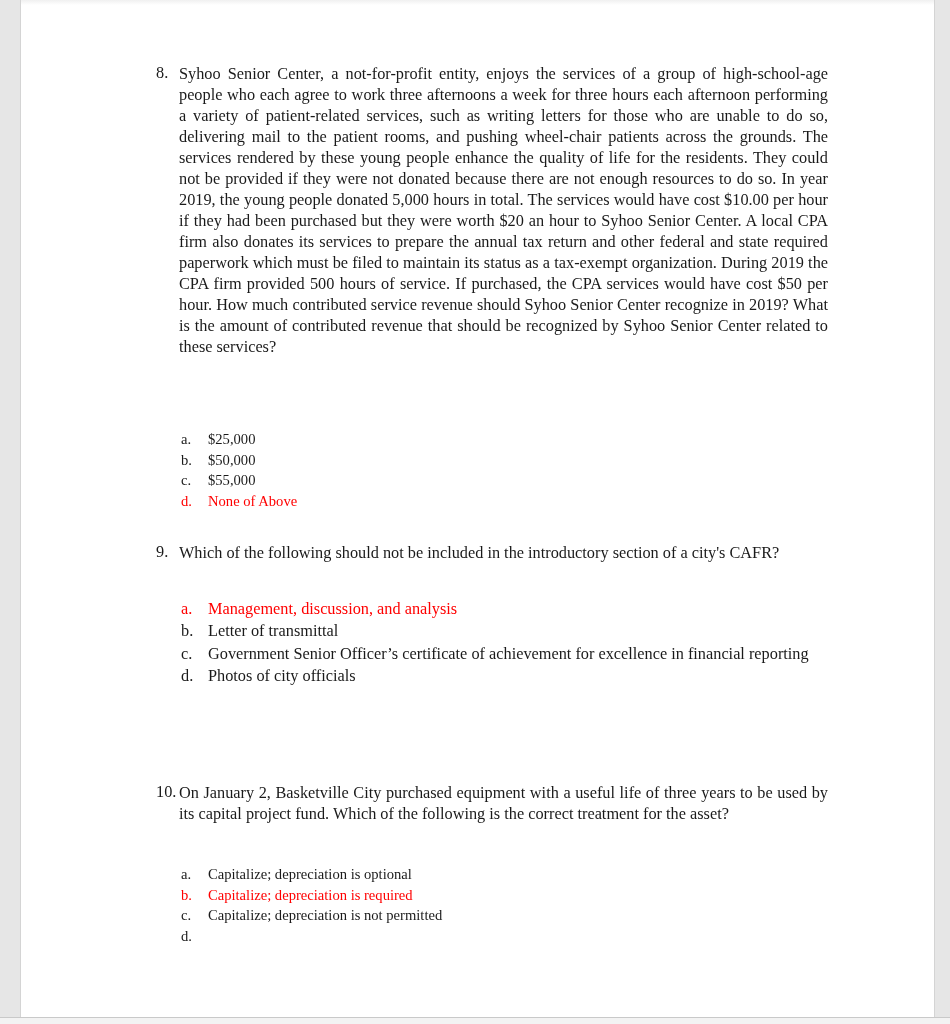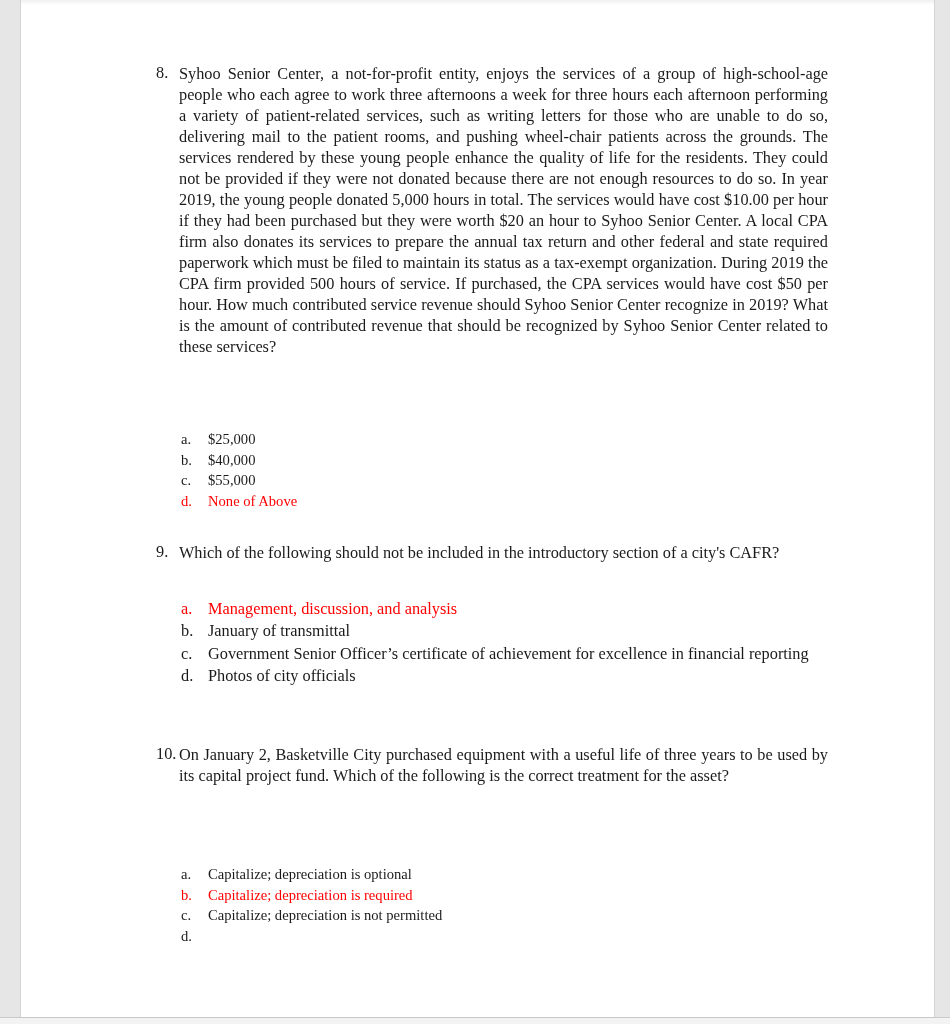"$40,000" span { text: $40,000 -> $50,000 }
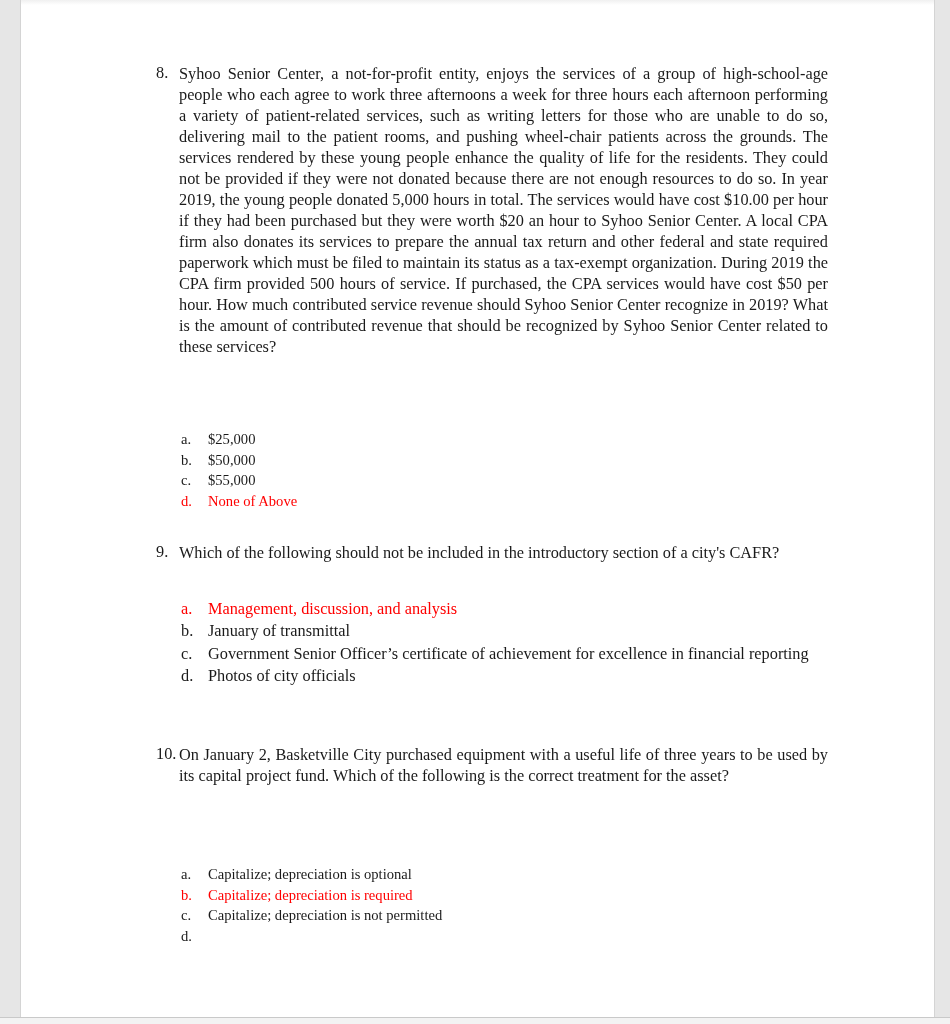"January of transmittal" span { text: January -> Letter }
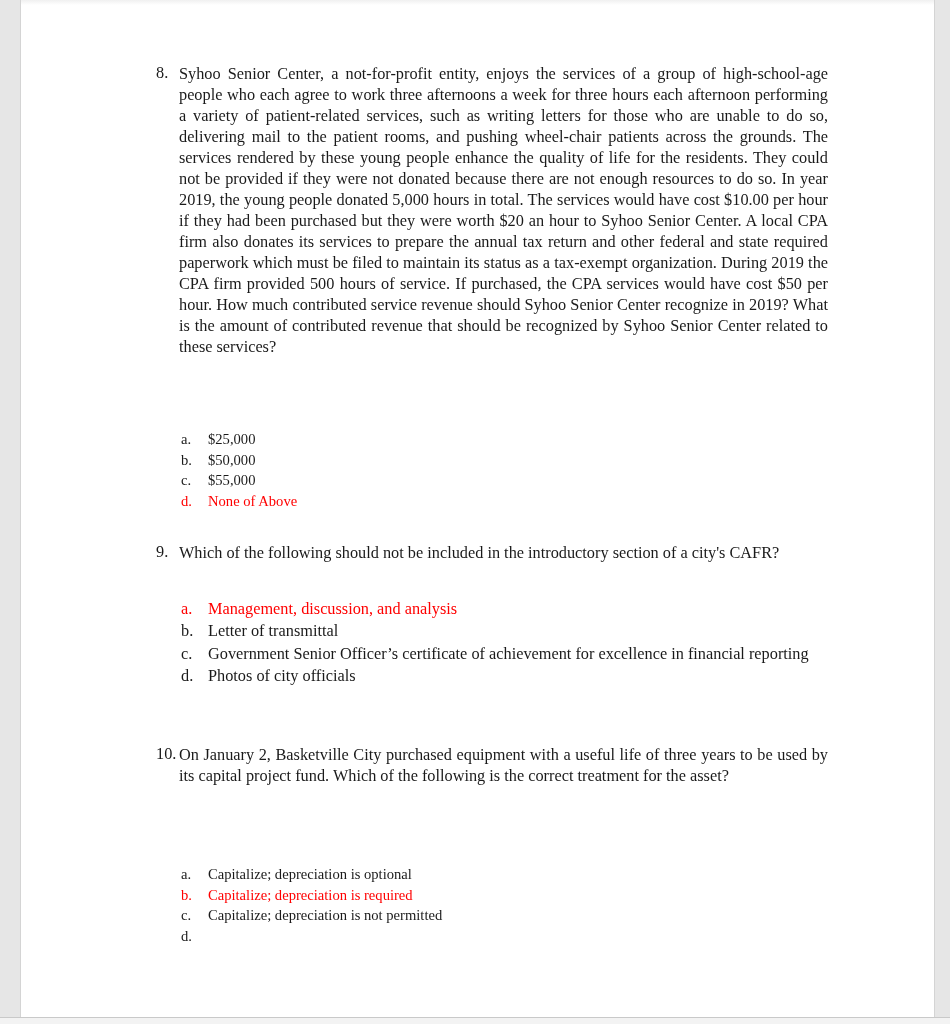"10." .q10 { top: 744px -> 782px }
